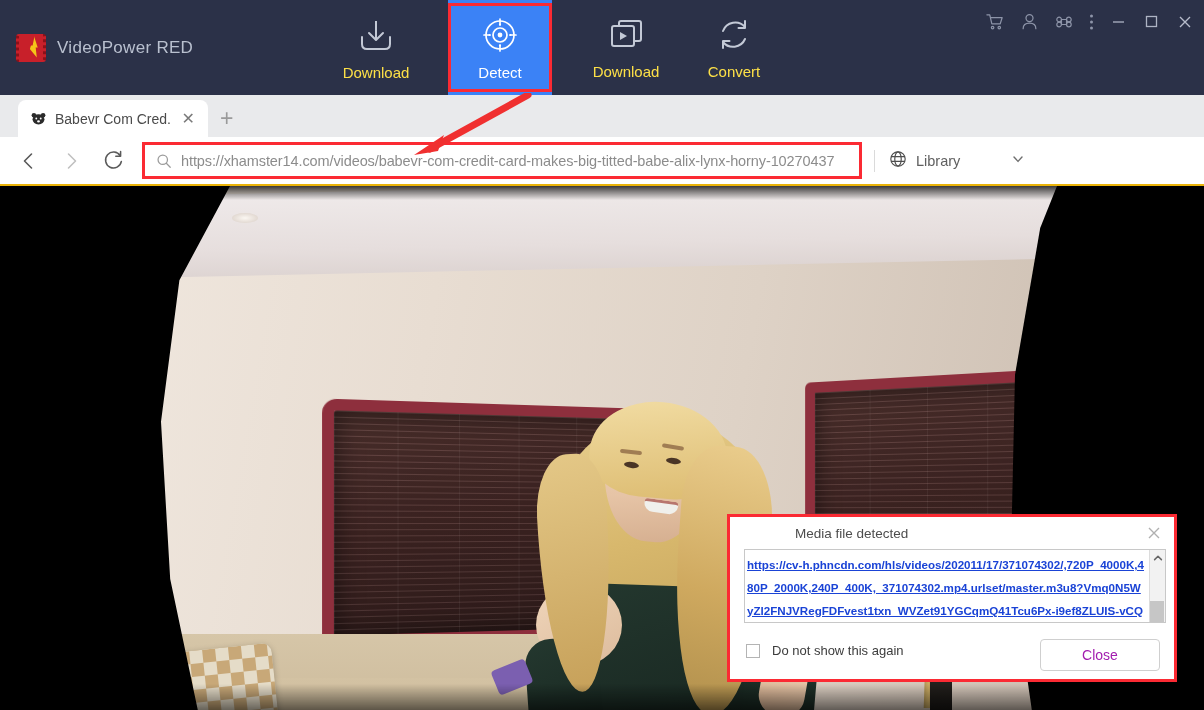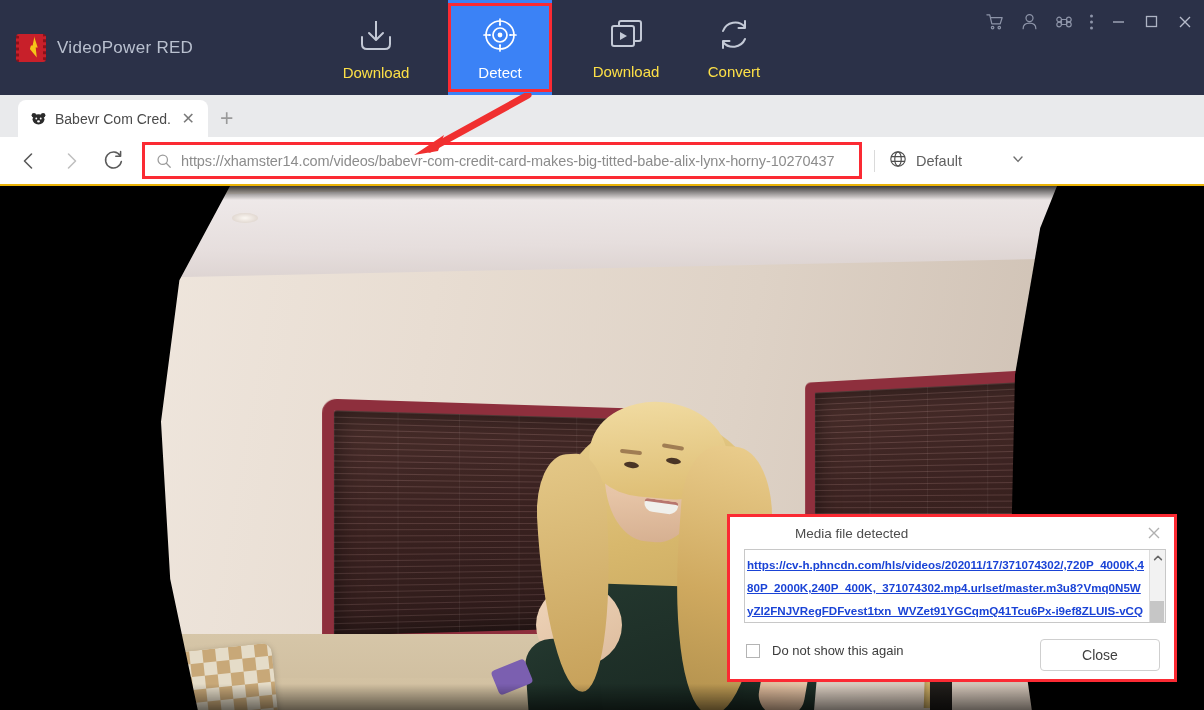"Default" span.engine-label { text: Default -> Library }
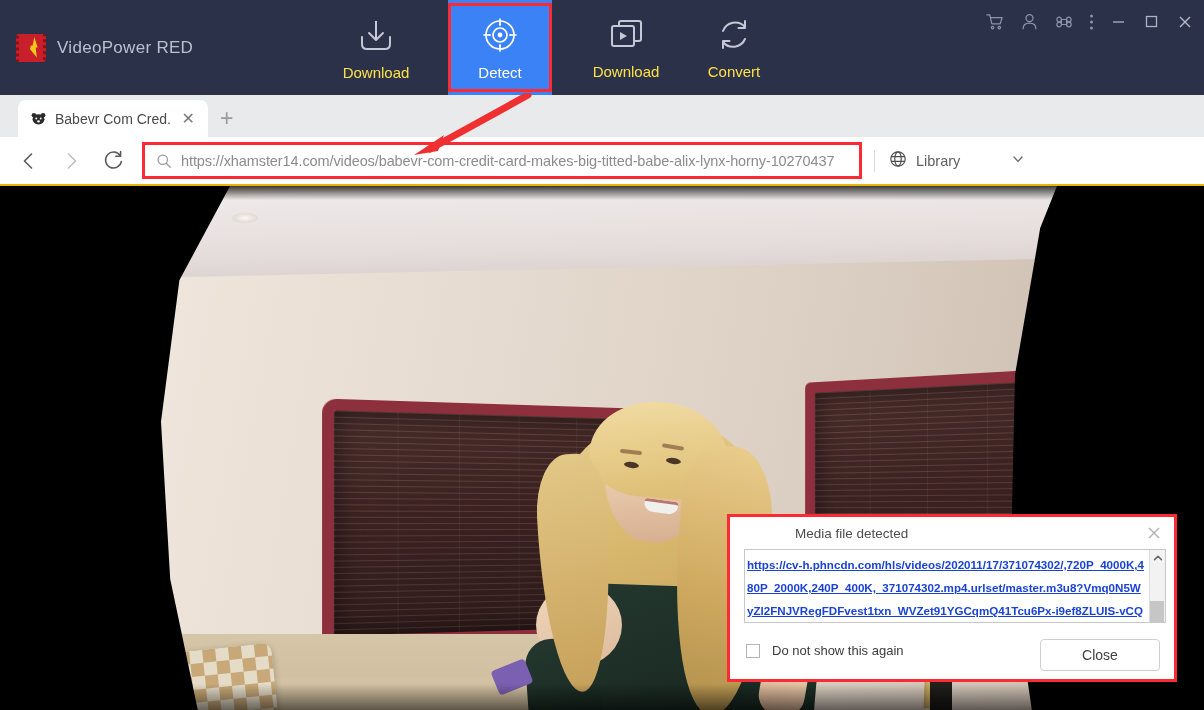"Close" .dlg-closebtn { color: #404040 -> #a21caf }
